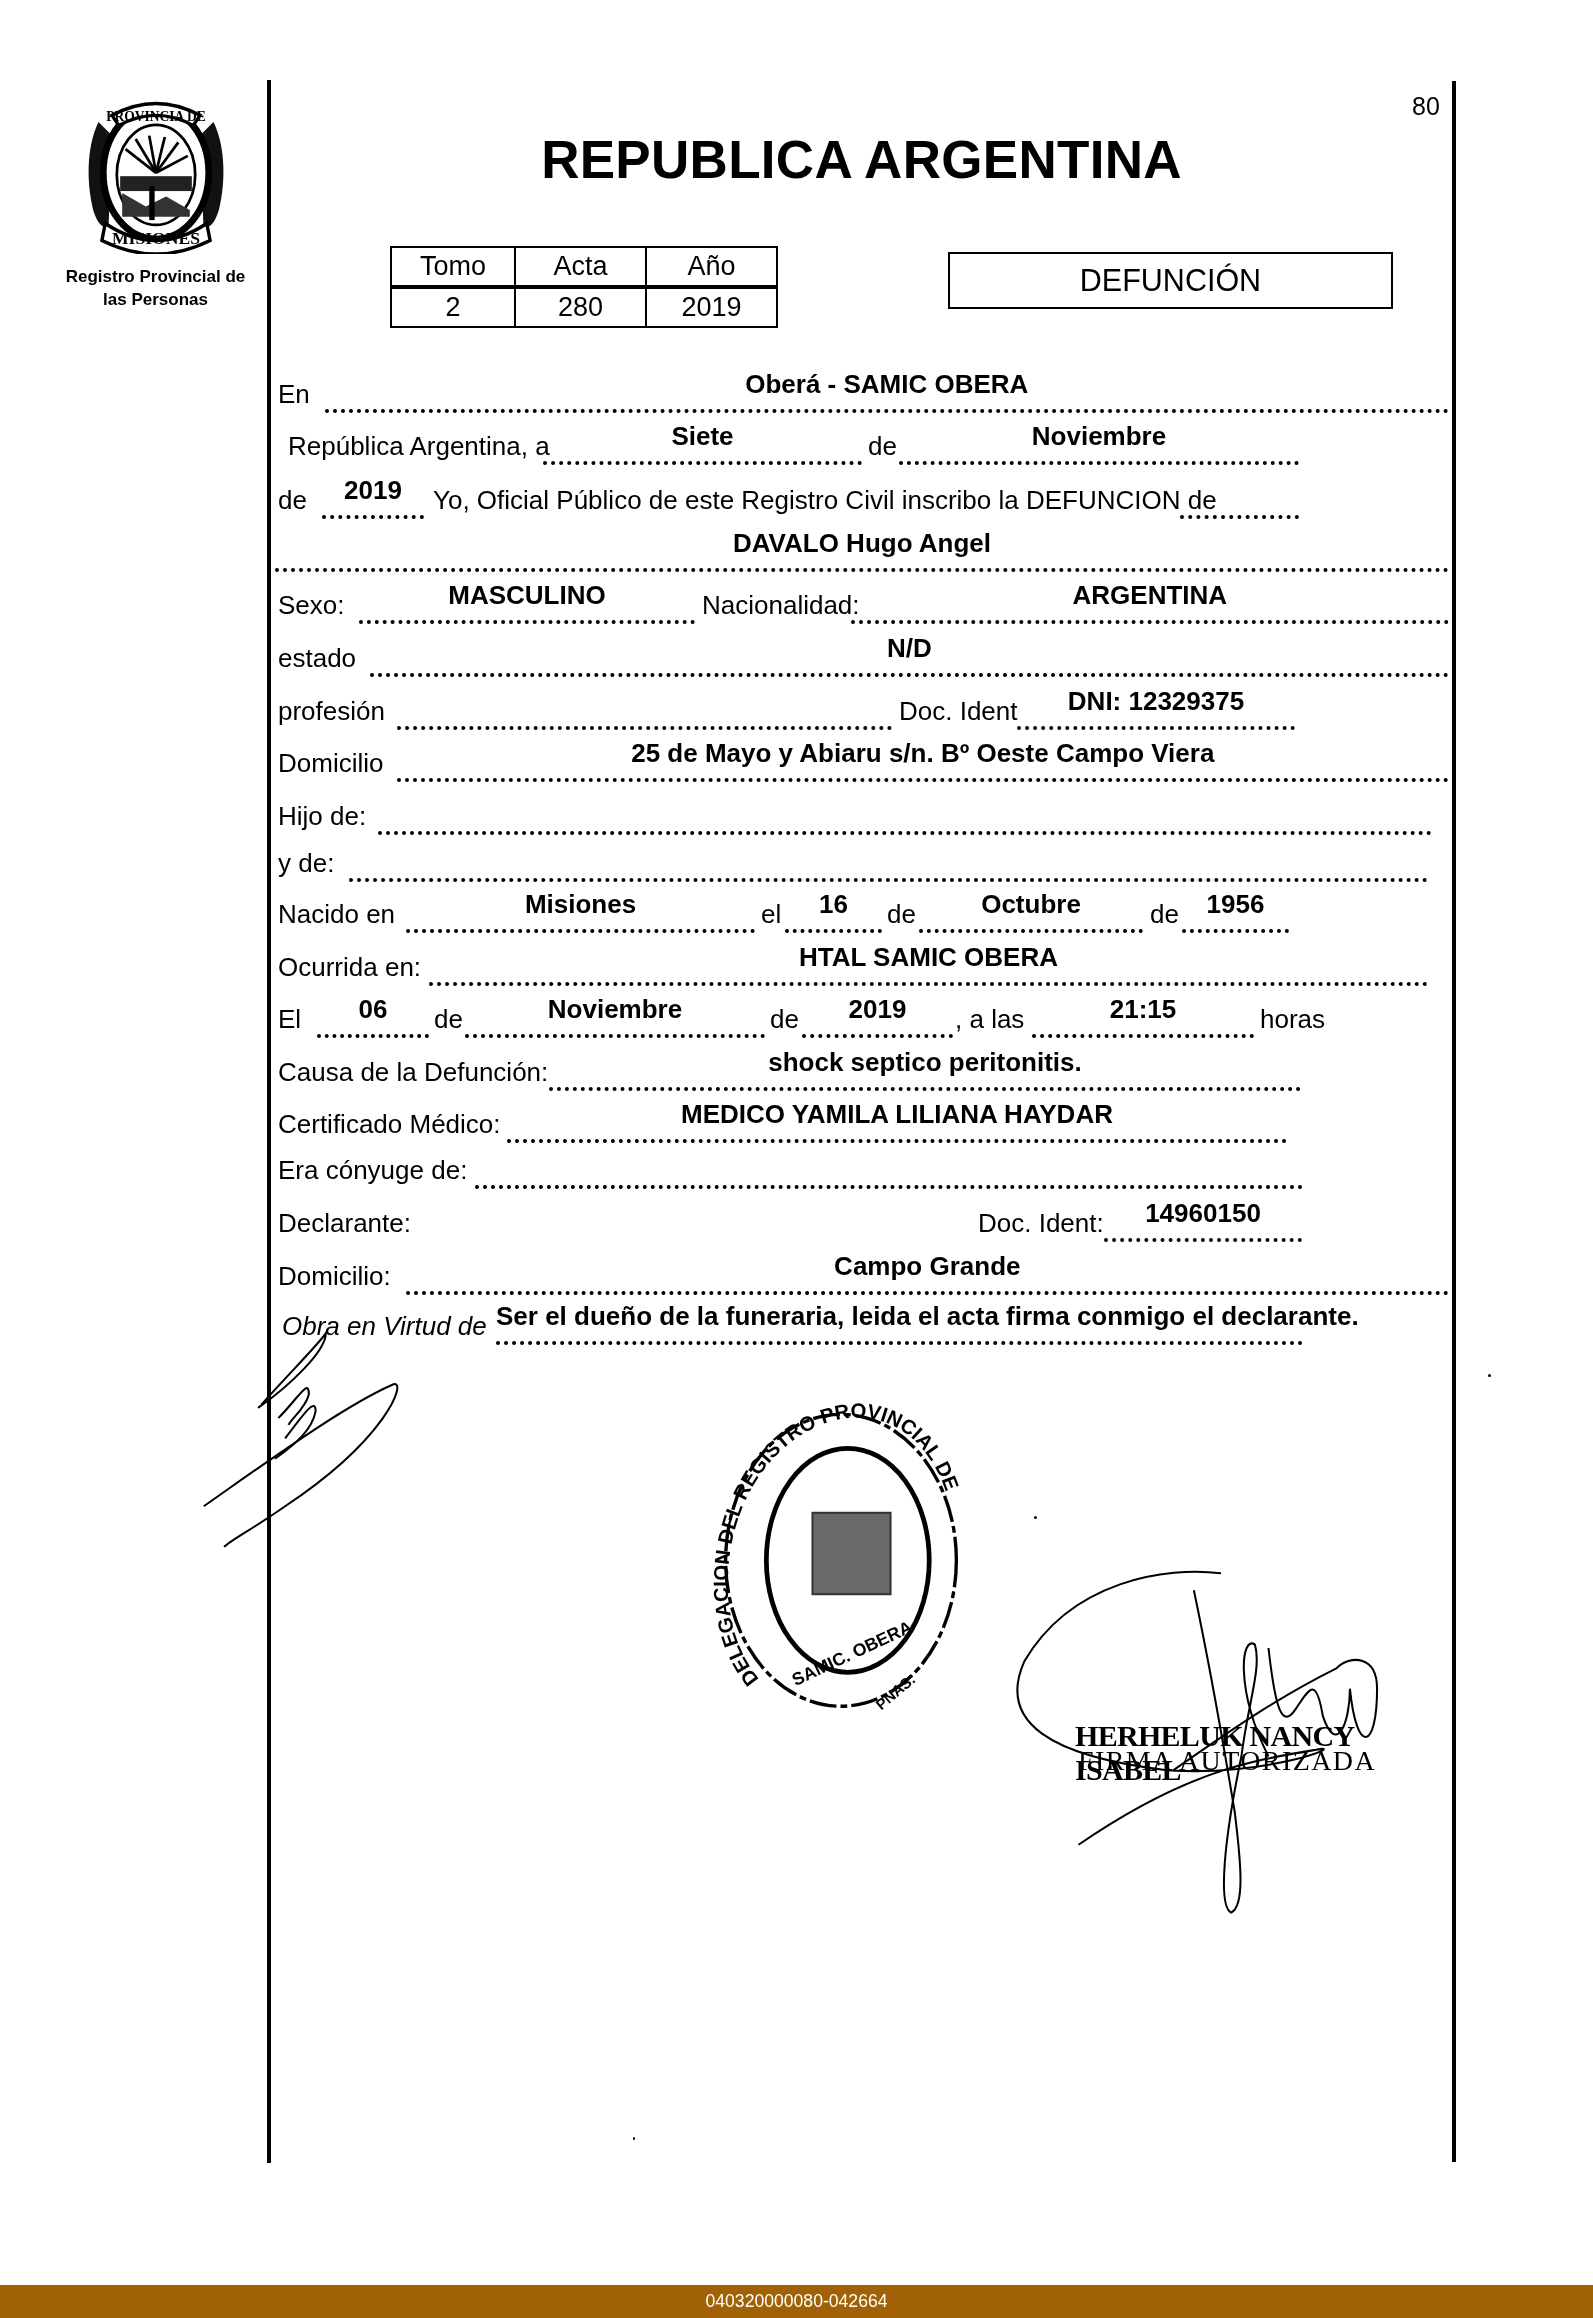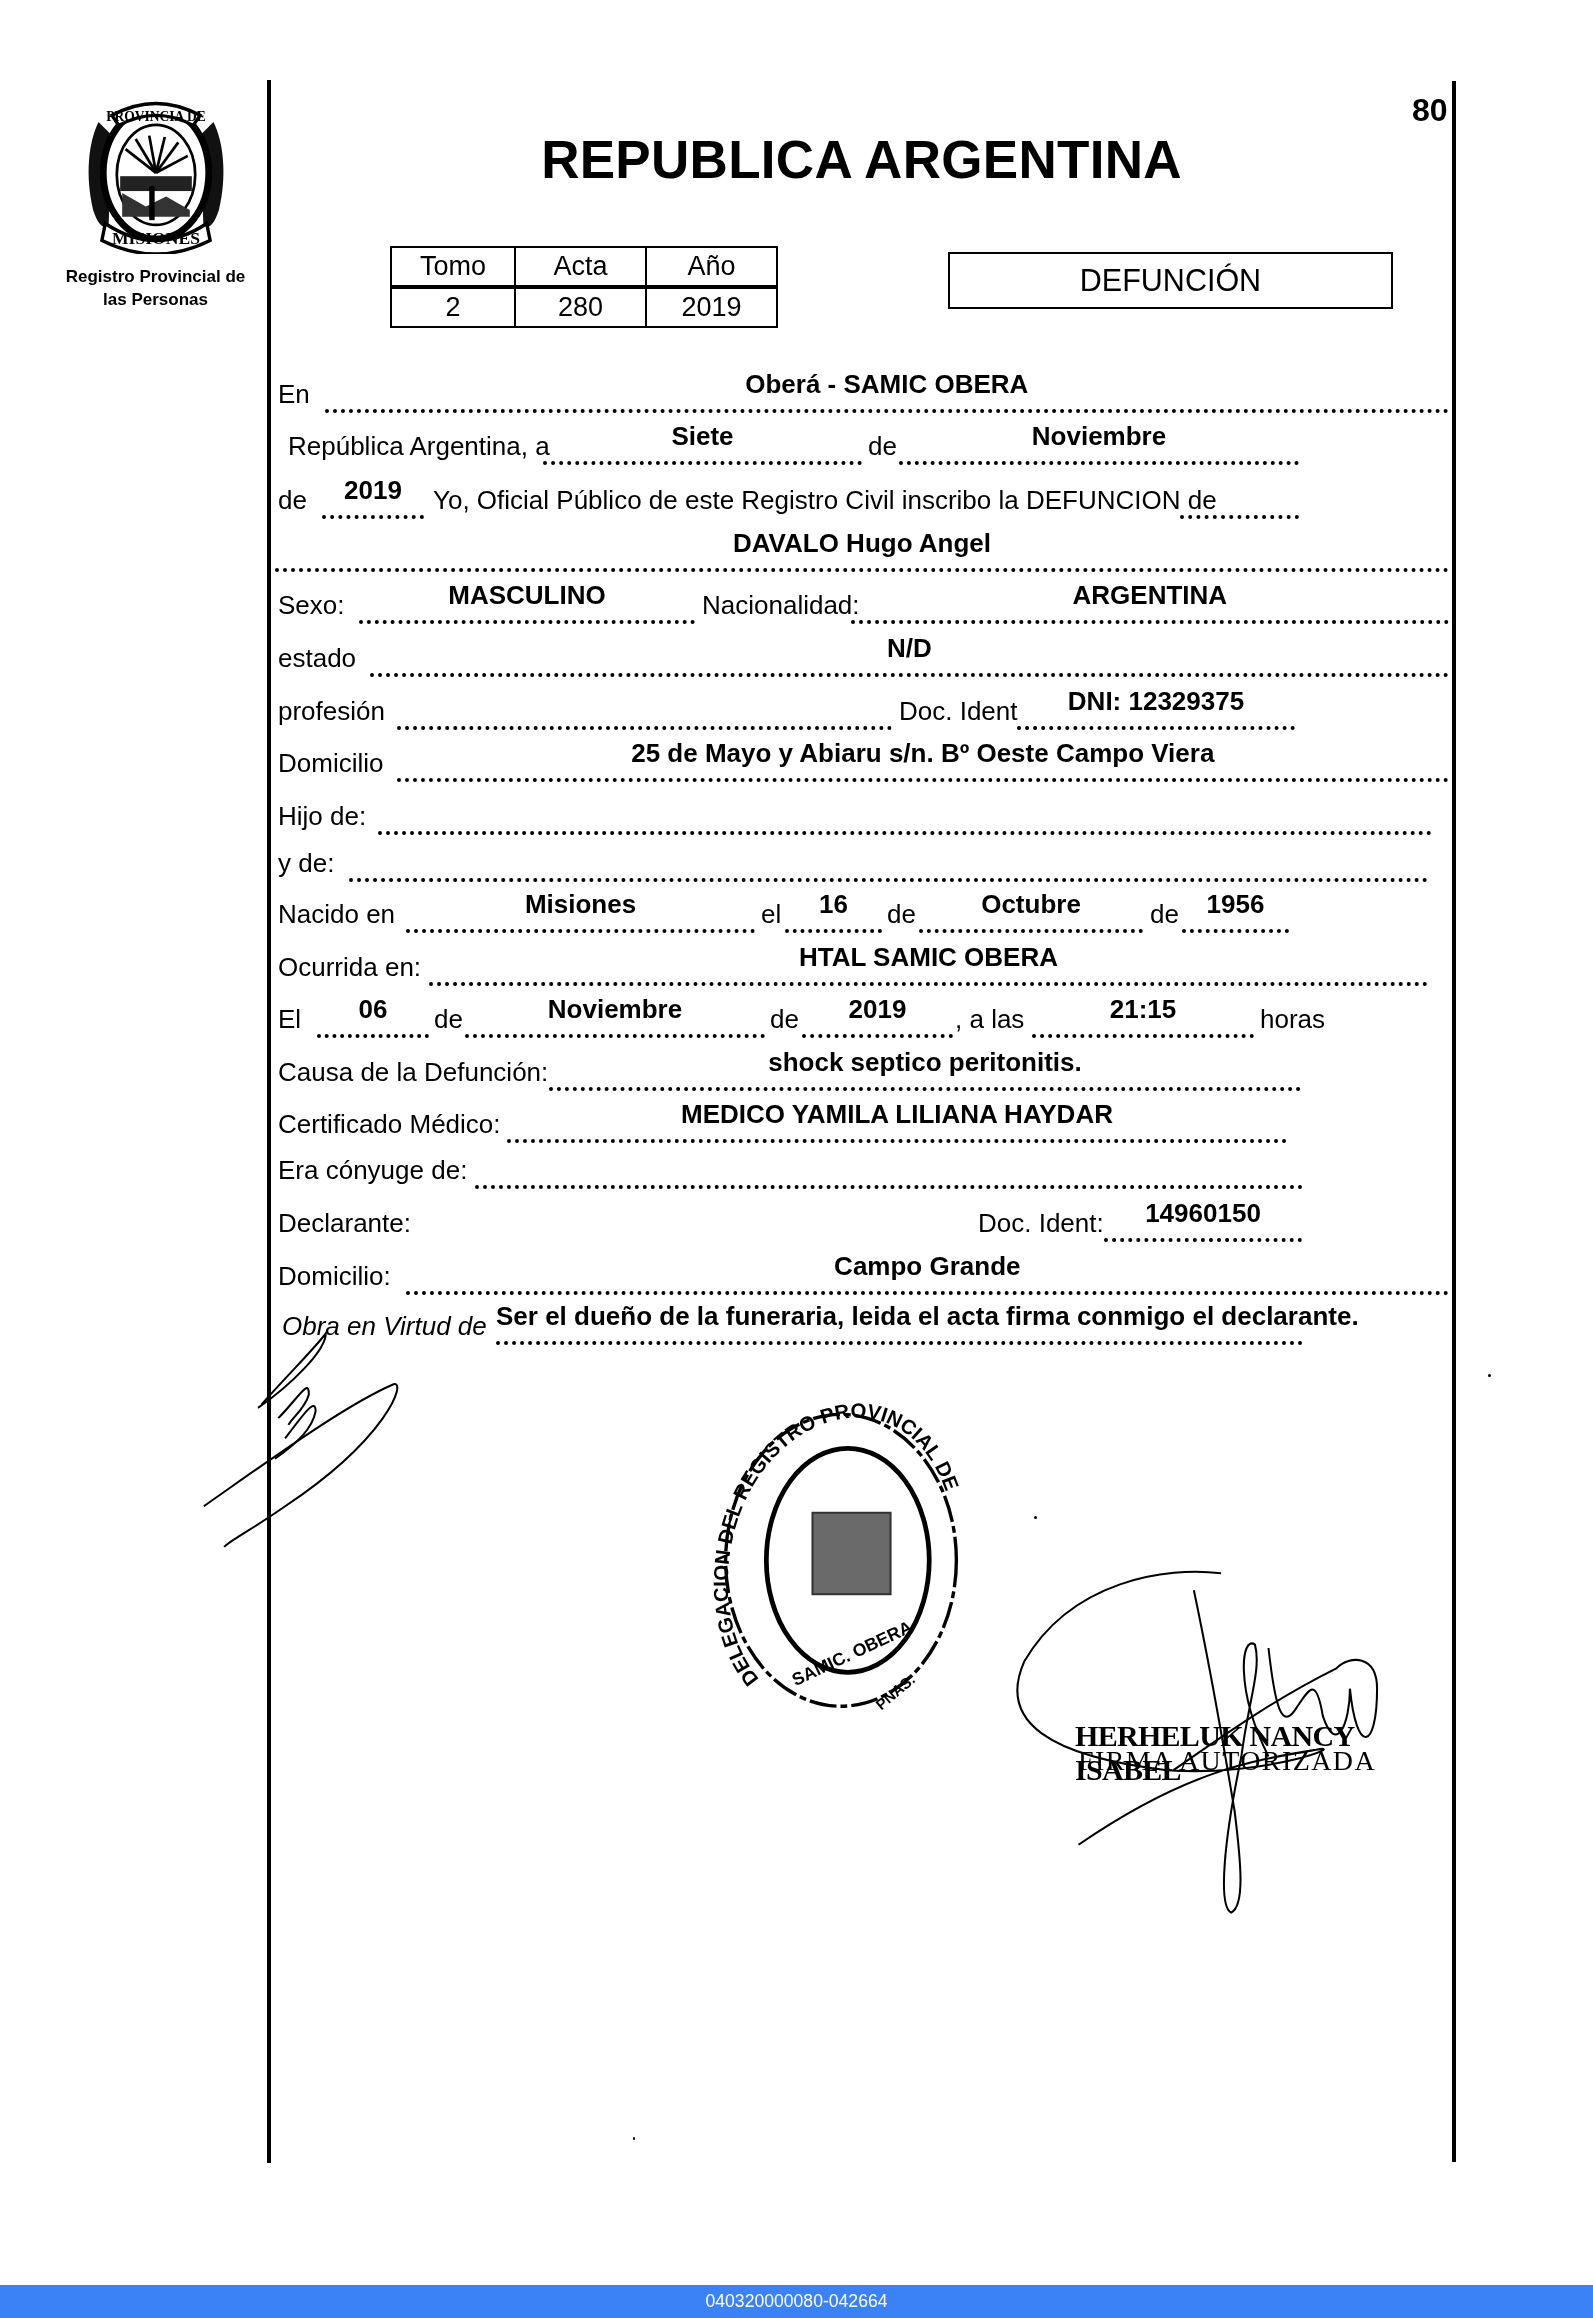"80" .page-number { font-size: 32px -> 25px; font-weight: bold -> none }
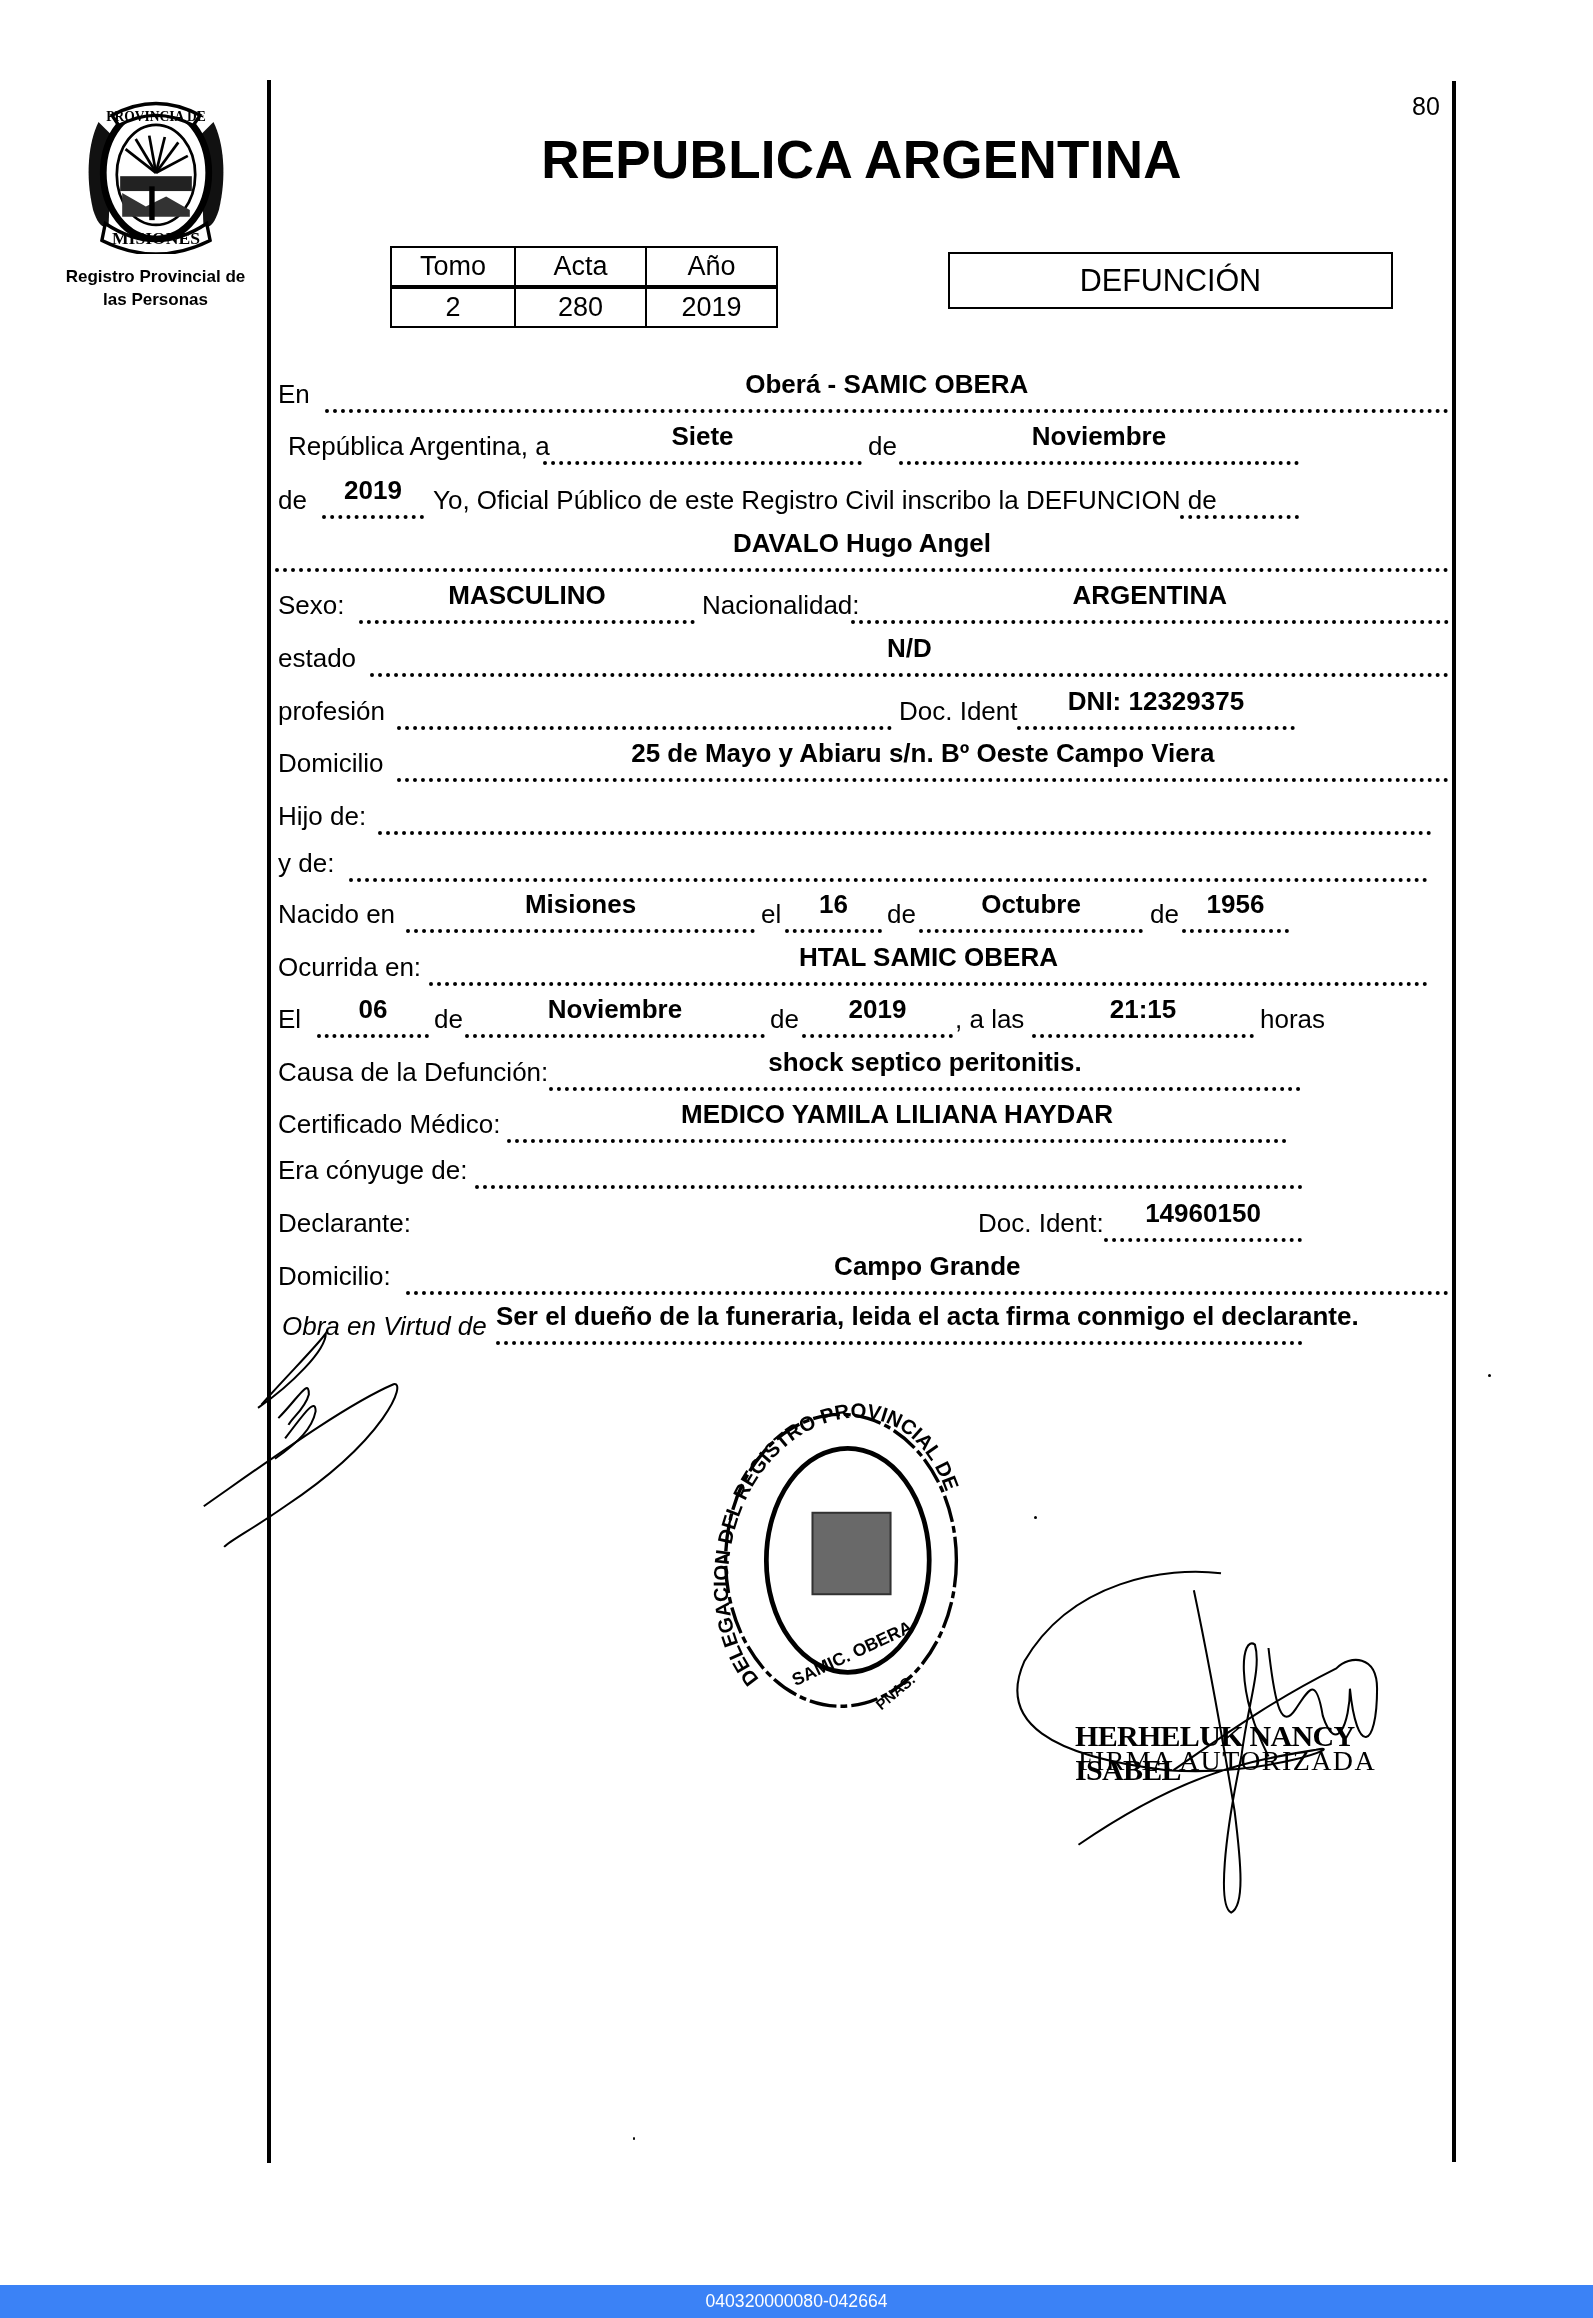"040320000080-042664" .footer-bar { background: #3b82f6 -> #a16207 }
